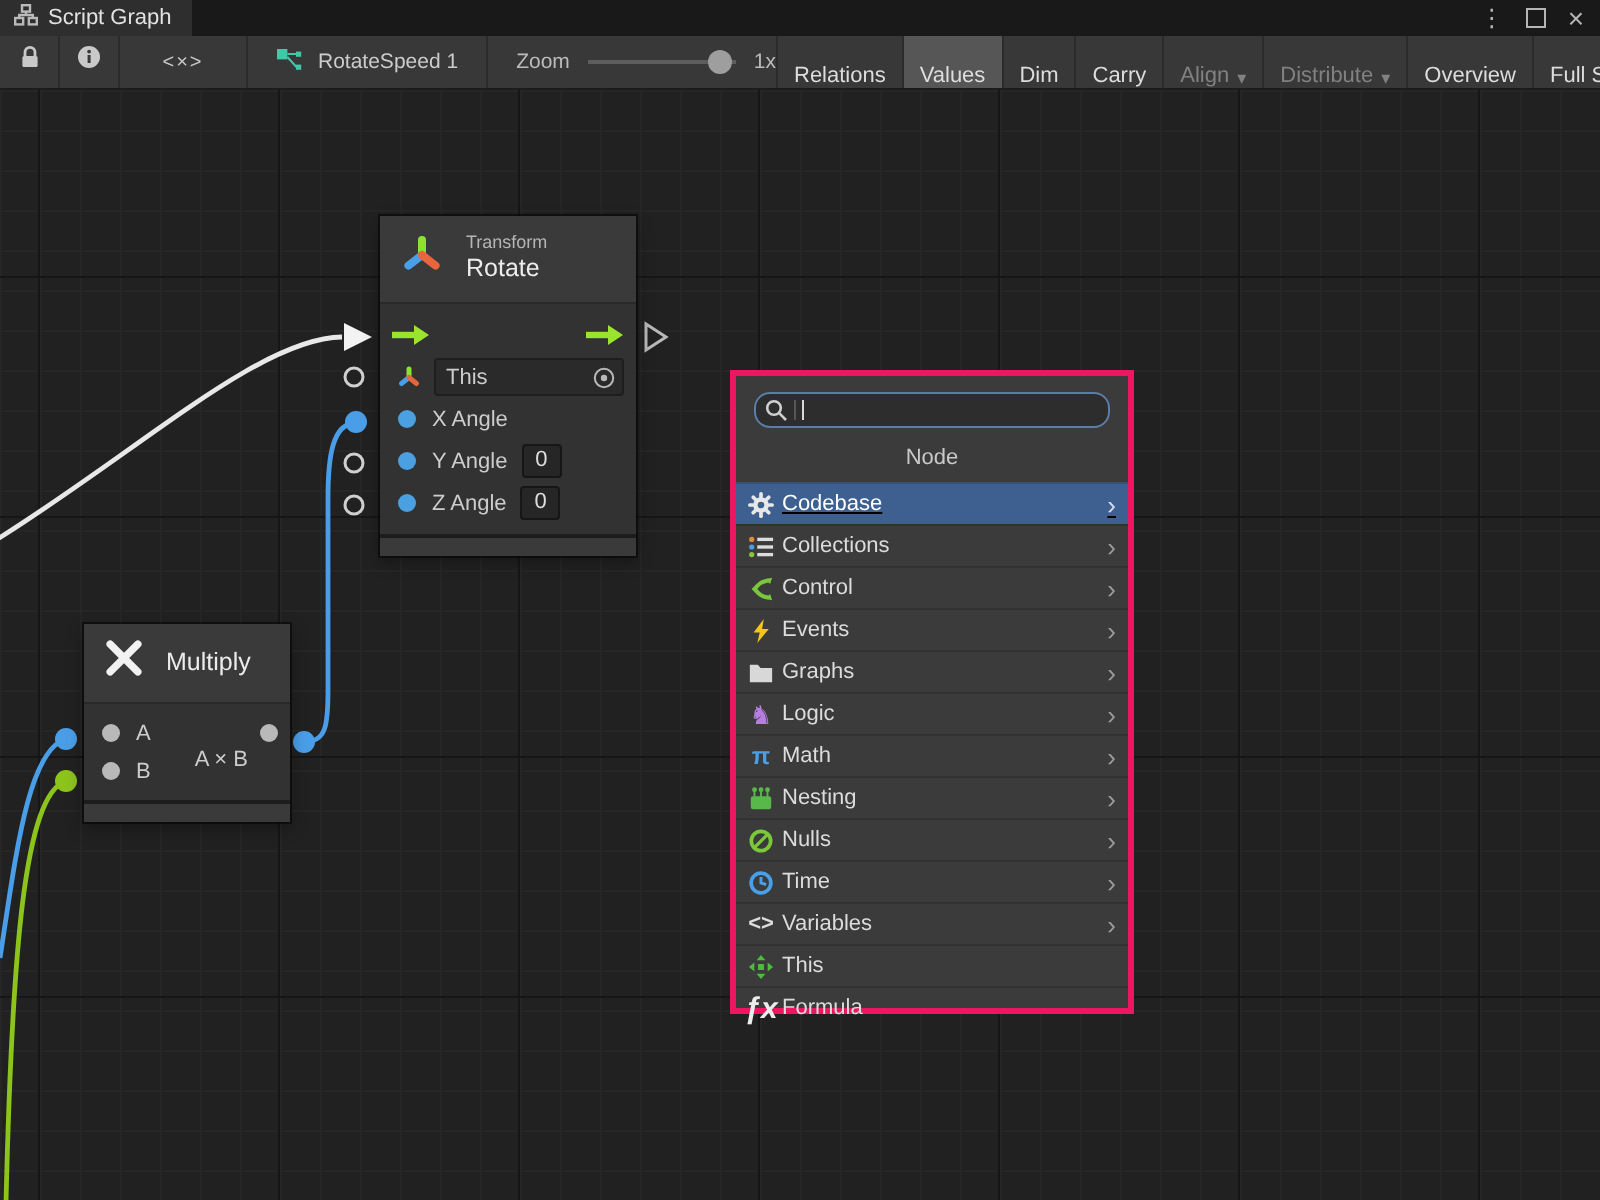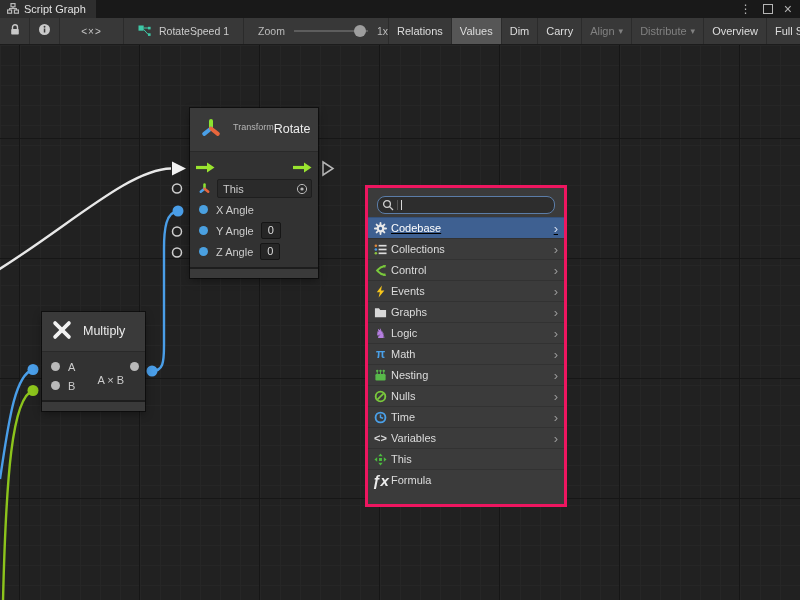"Relations" .tbtn { align-items: center -> flex-end }
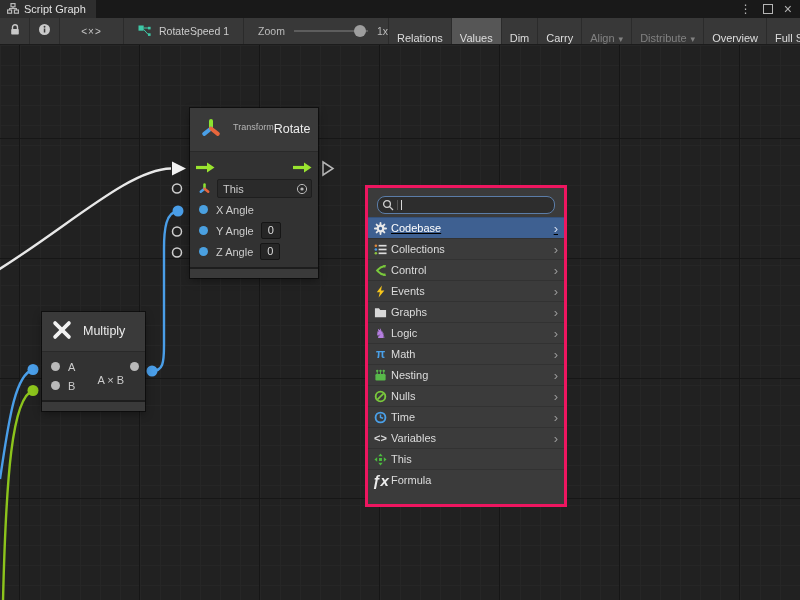"Transform" .hdr-text { flex-direction: row -> column }
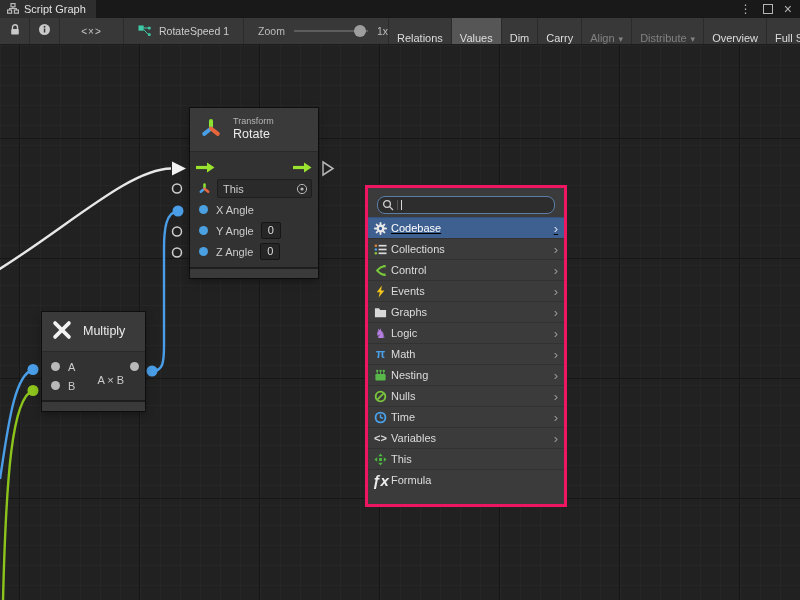"Node" div.finder-header { html: none -> <div>Node</div> }
